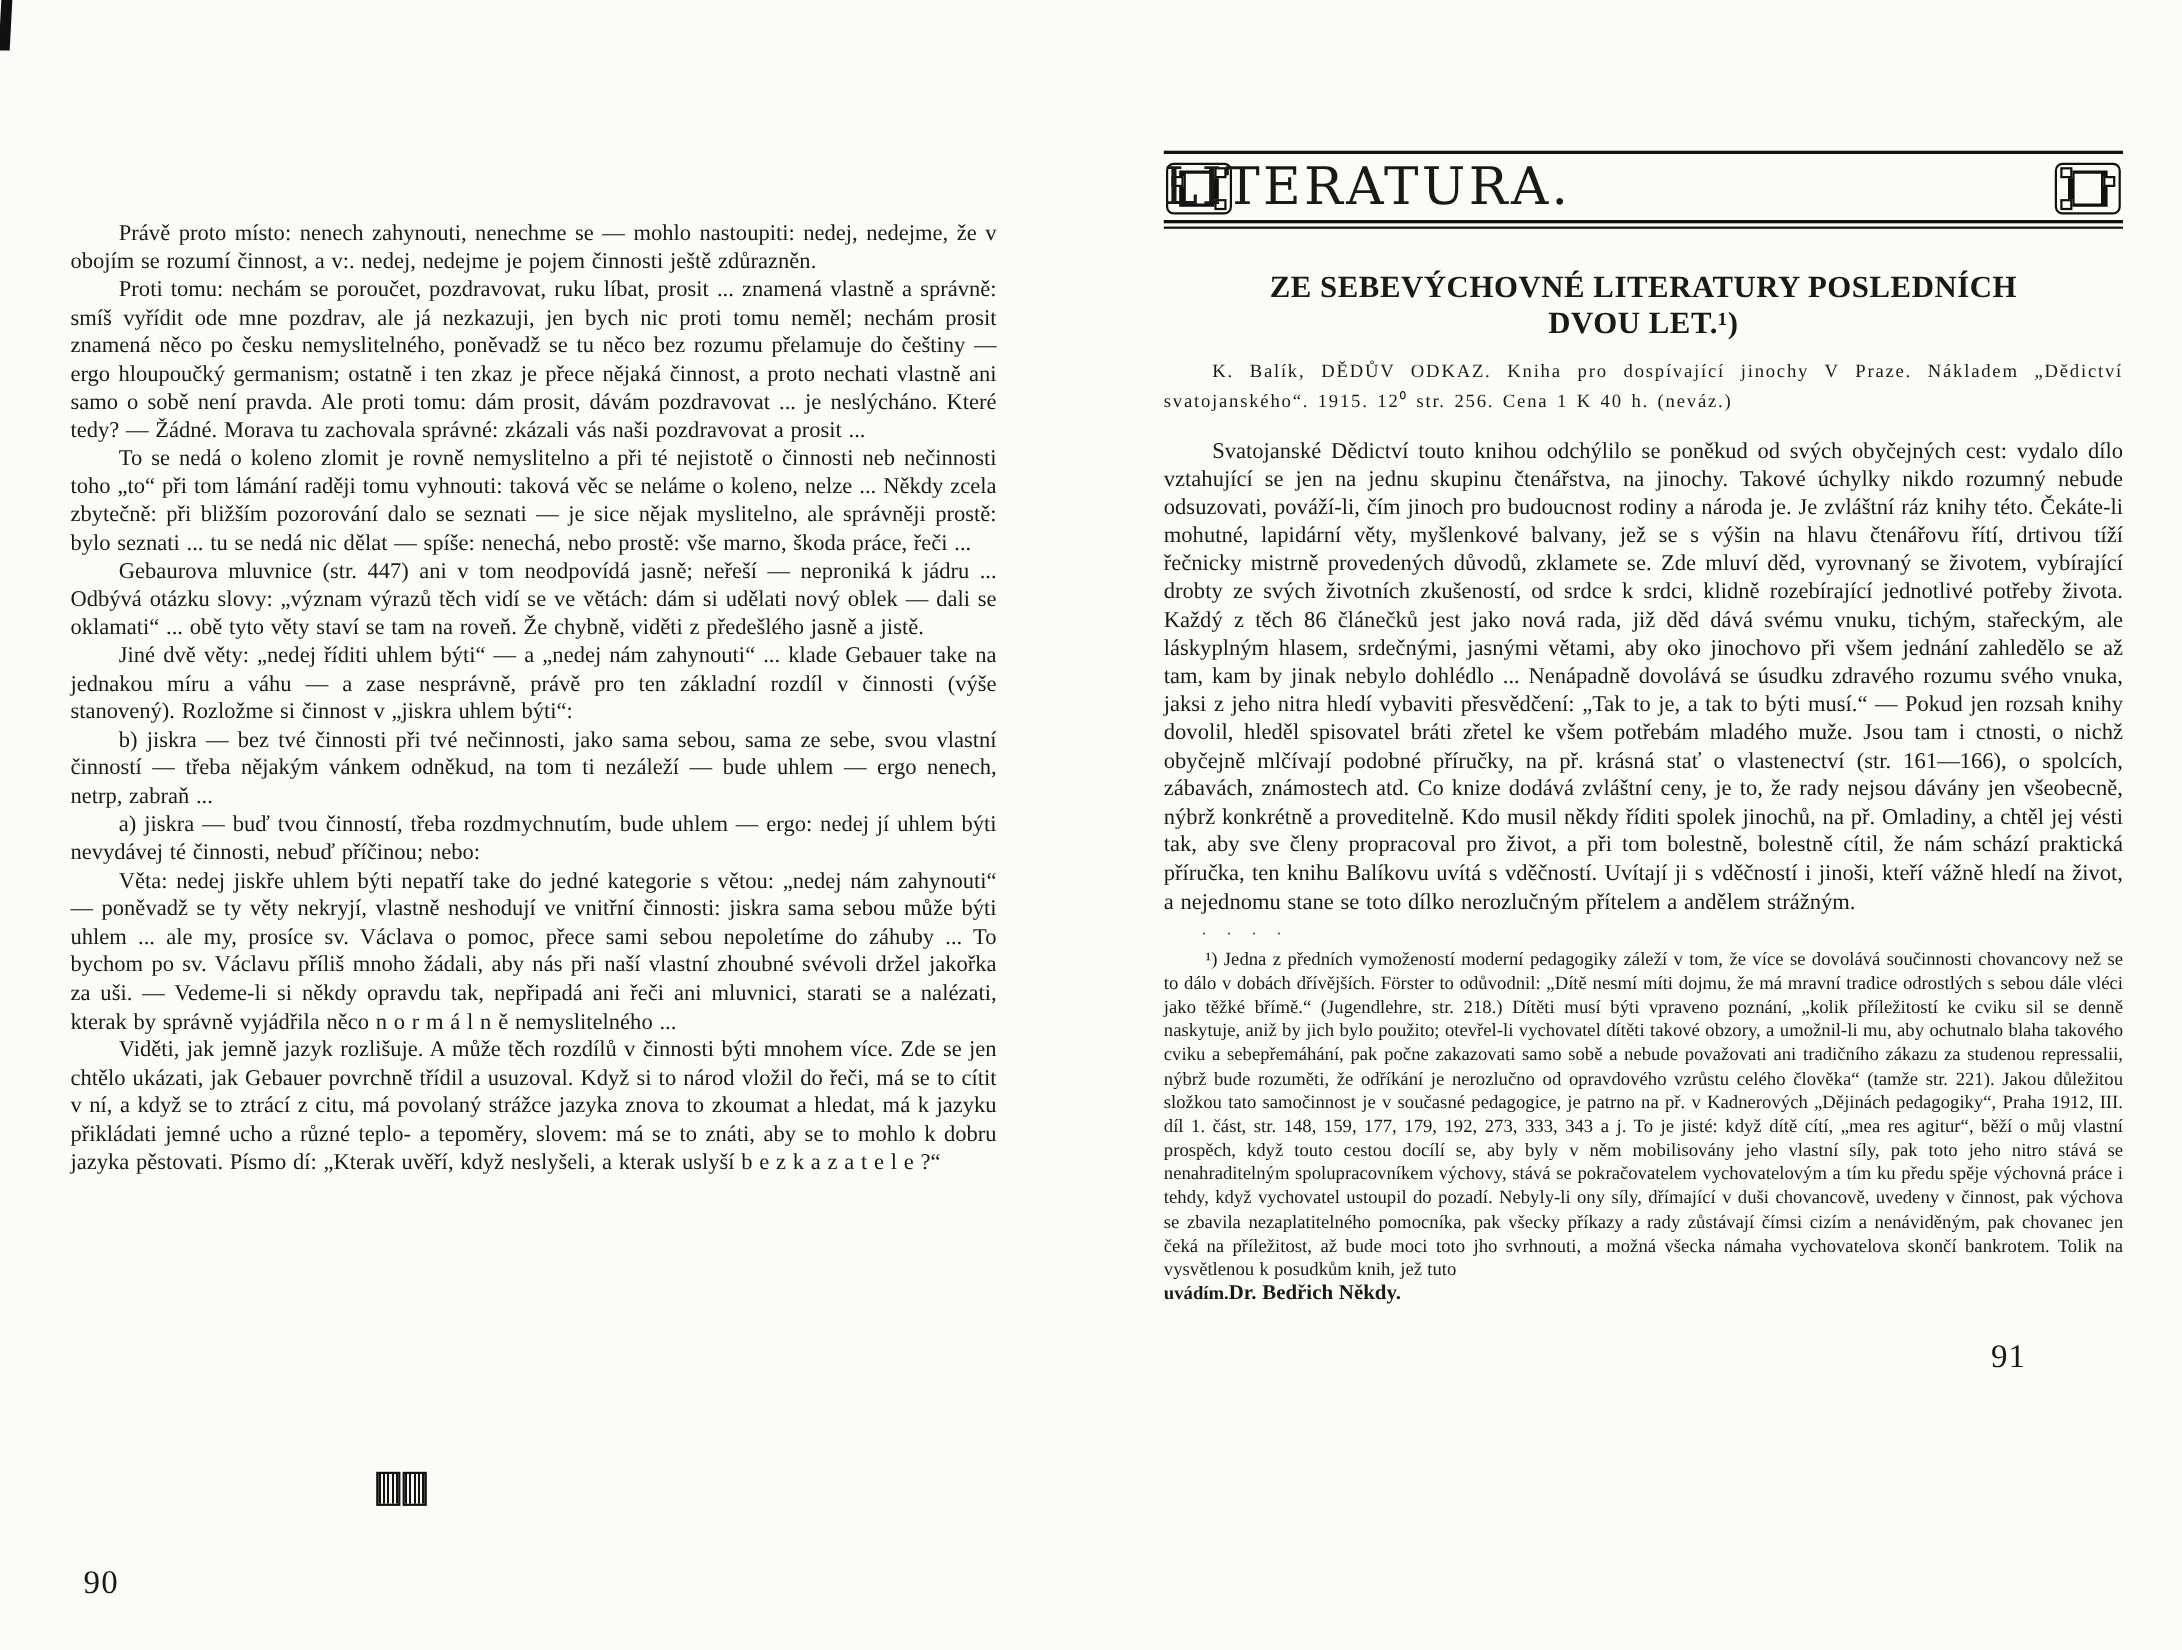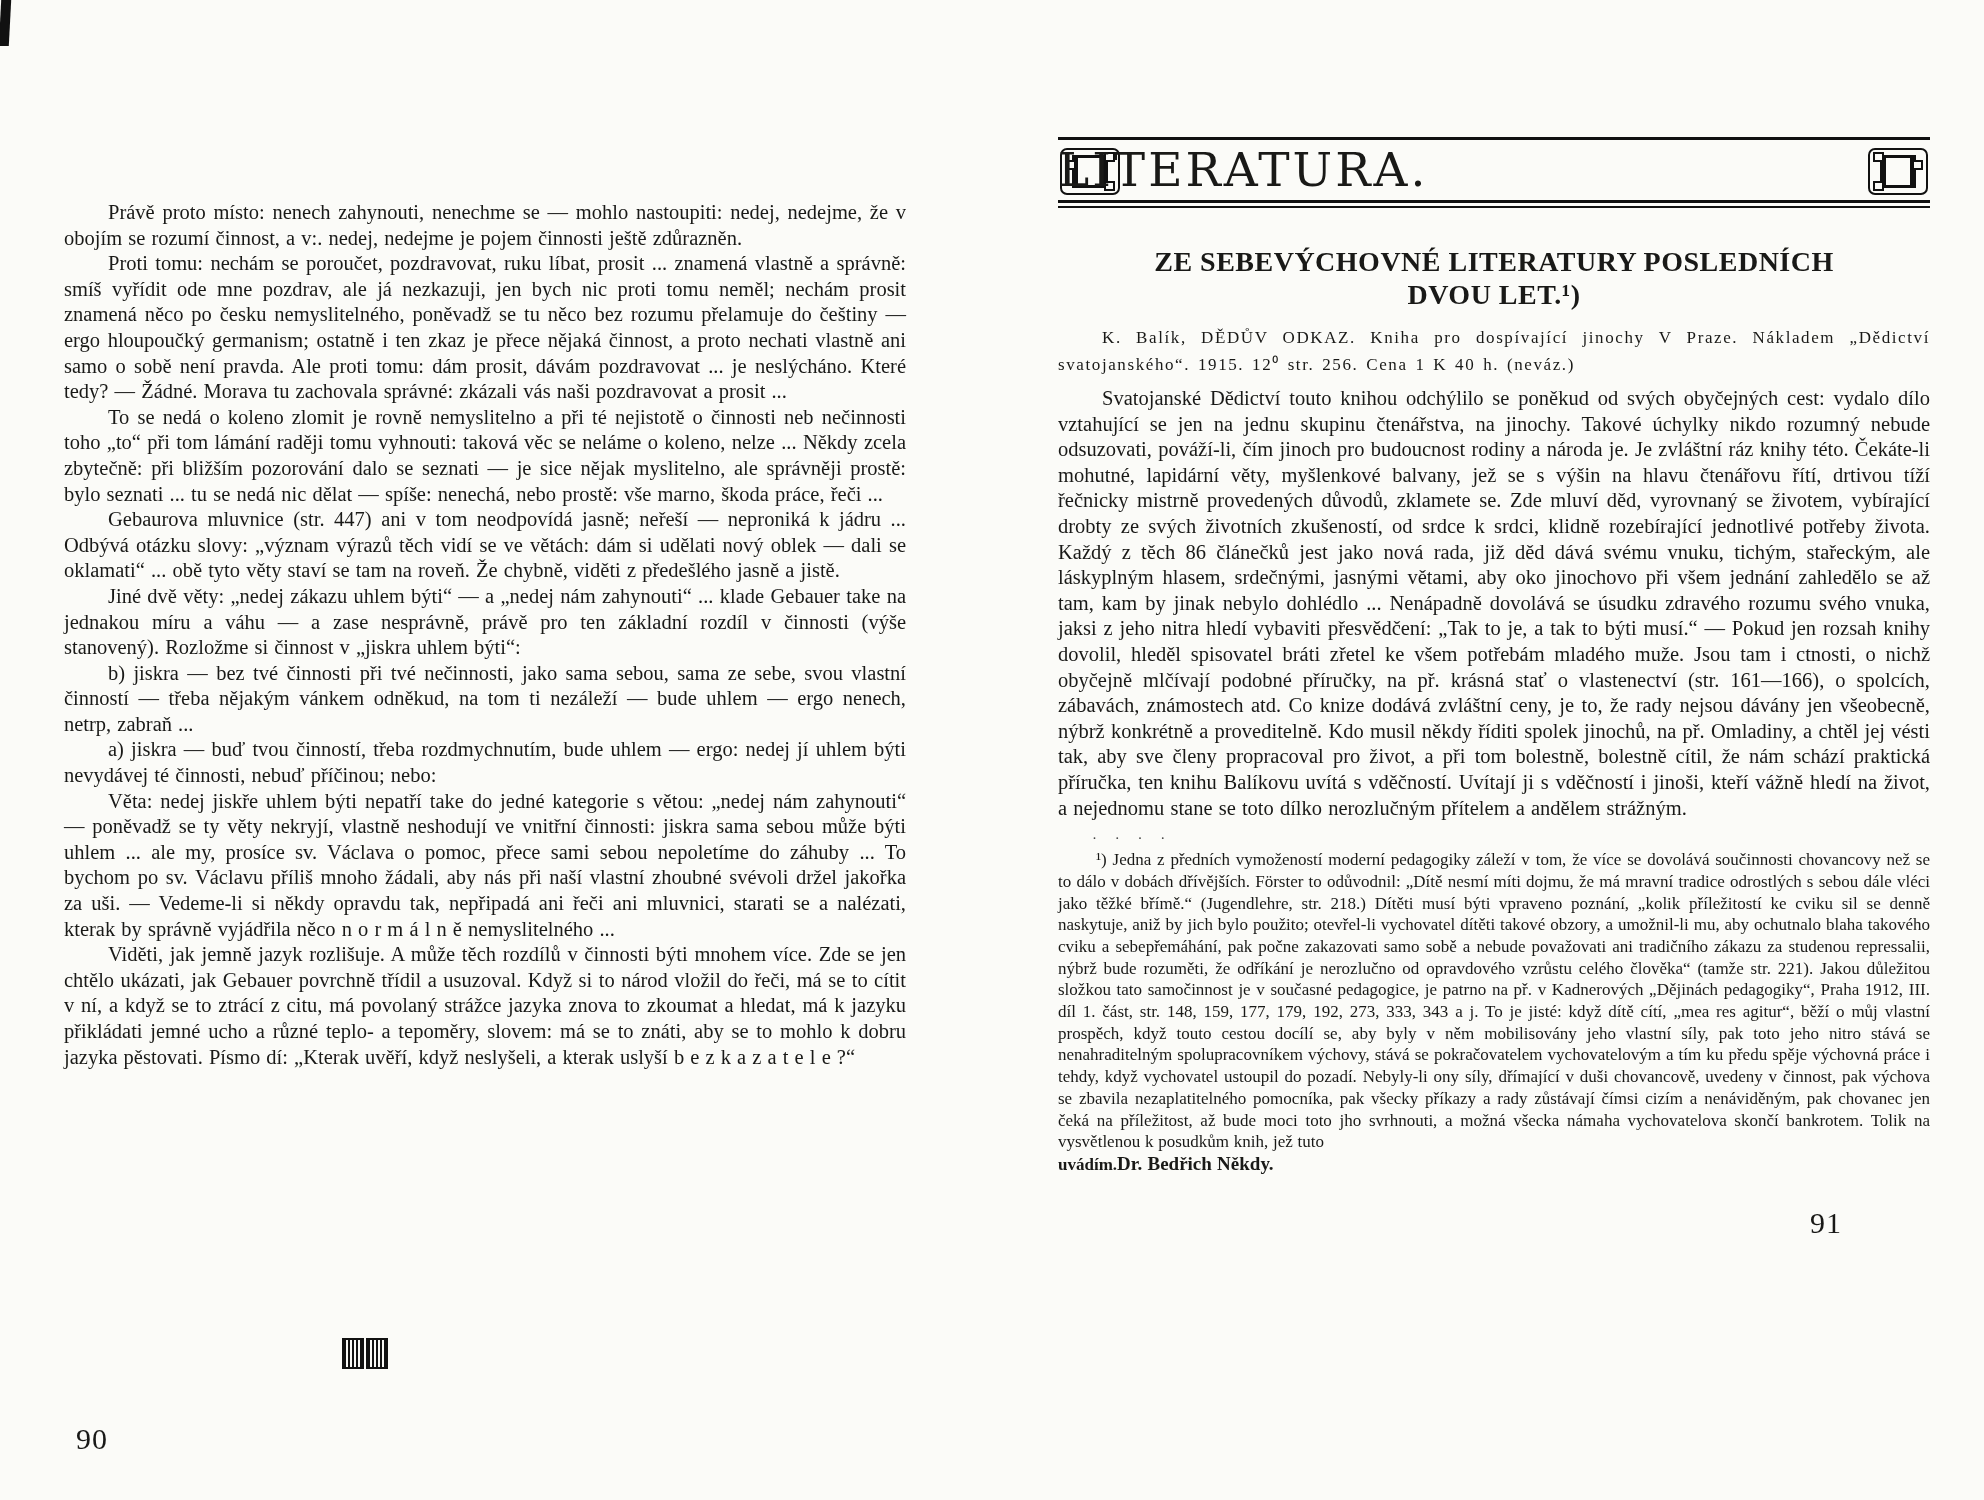"Svatojanské Dědictví touto knihou" .r-body { margin-top: 8px -> 20px }
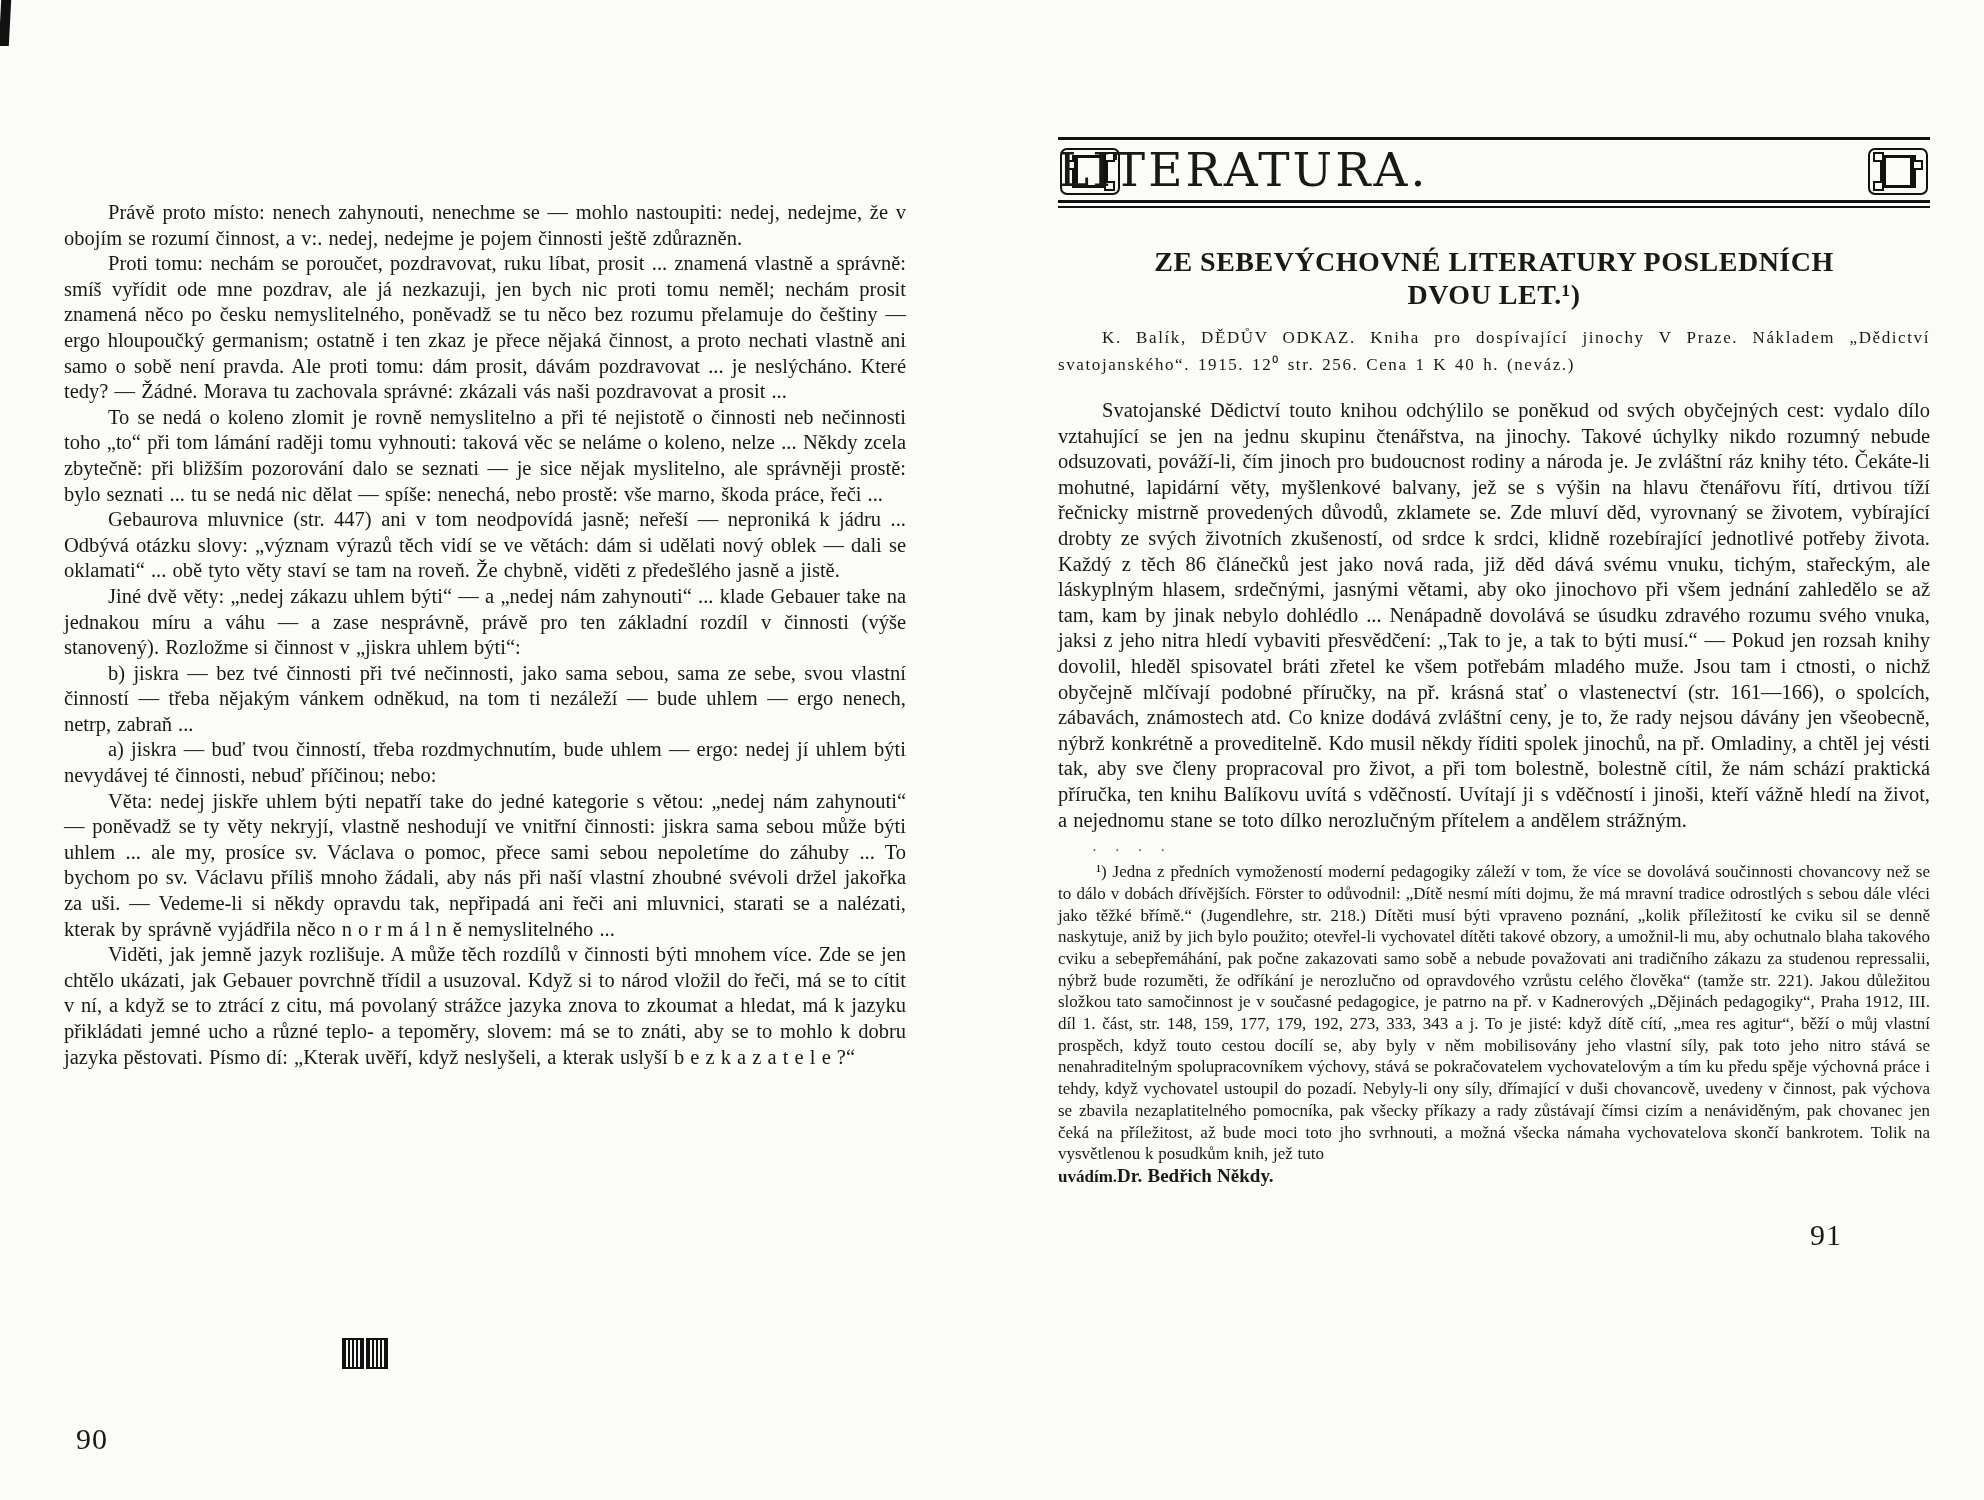"Jiné dvě věty: „nedej zákazu" p { text: zákazu -> říditi }
